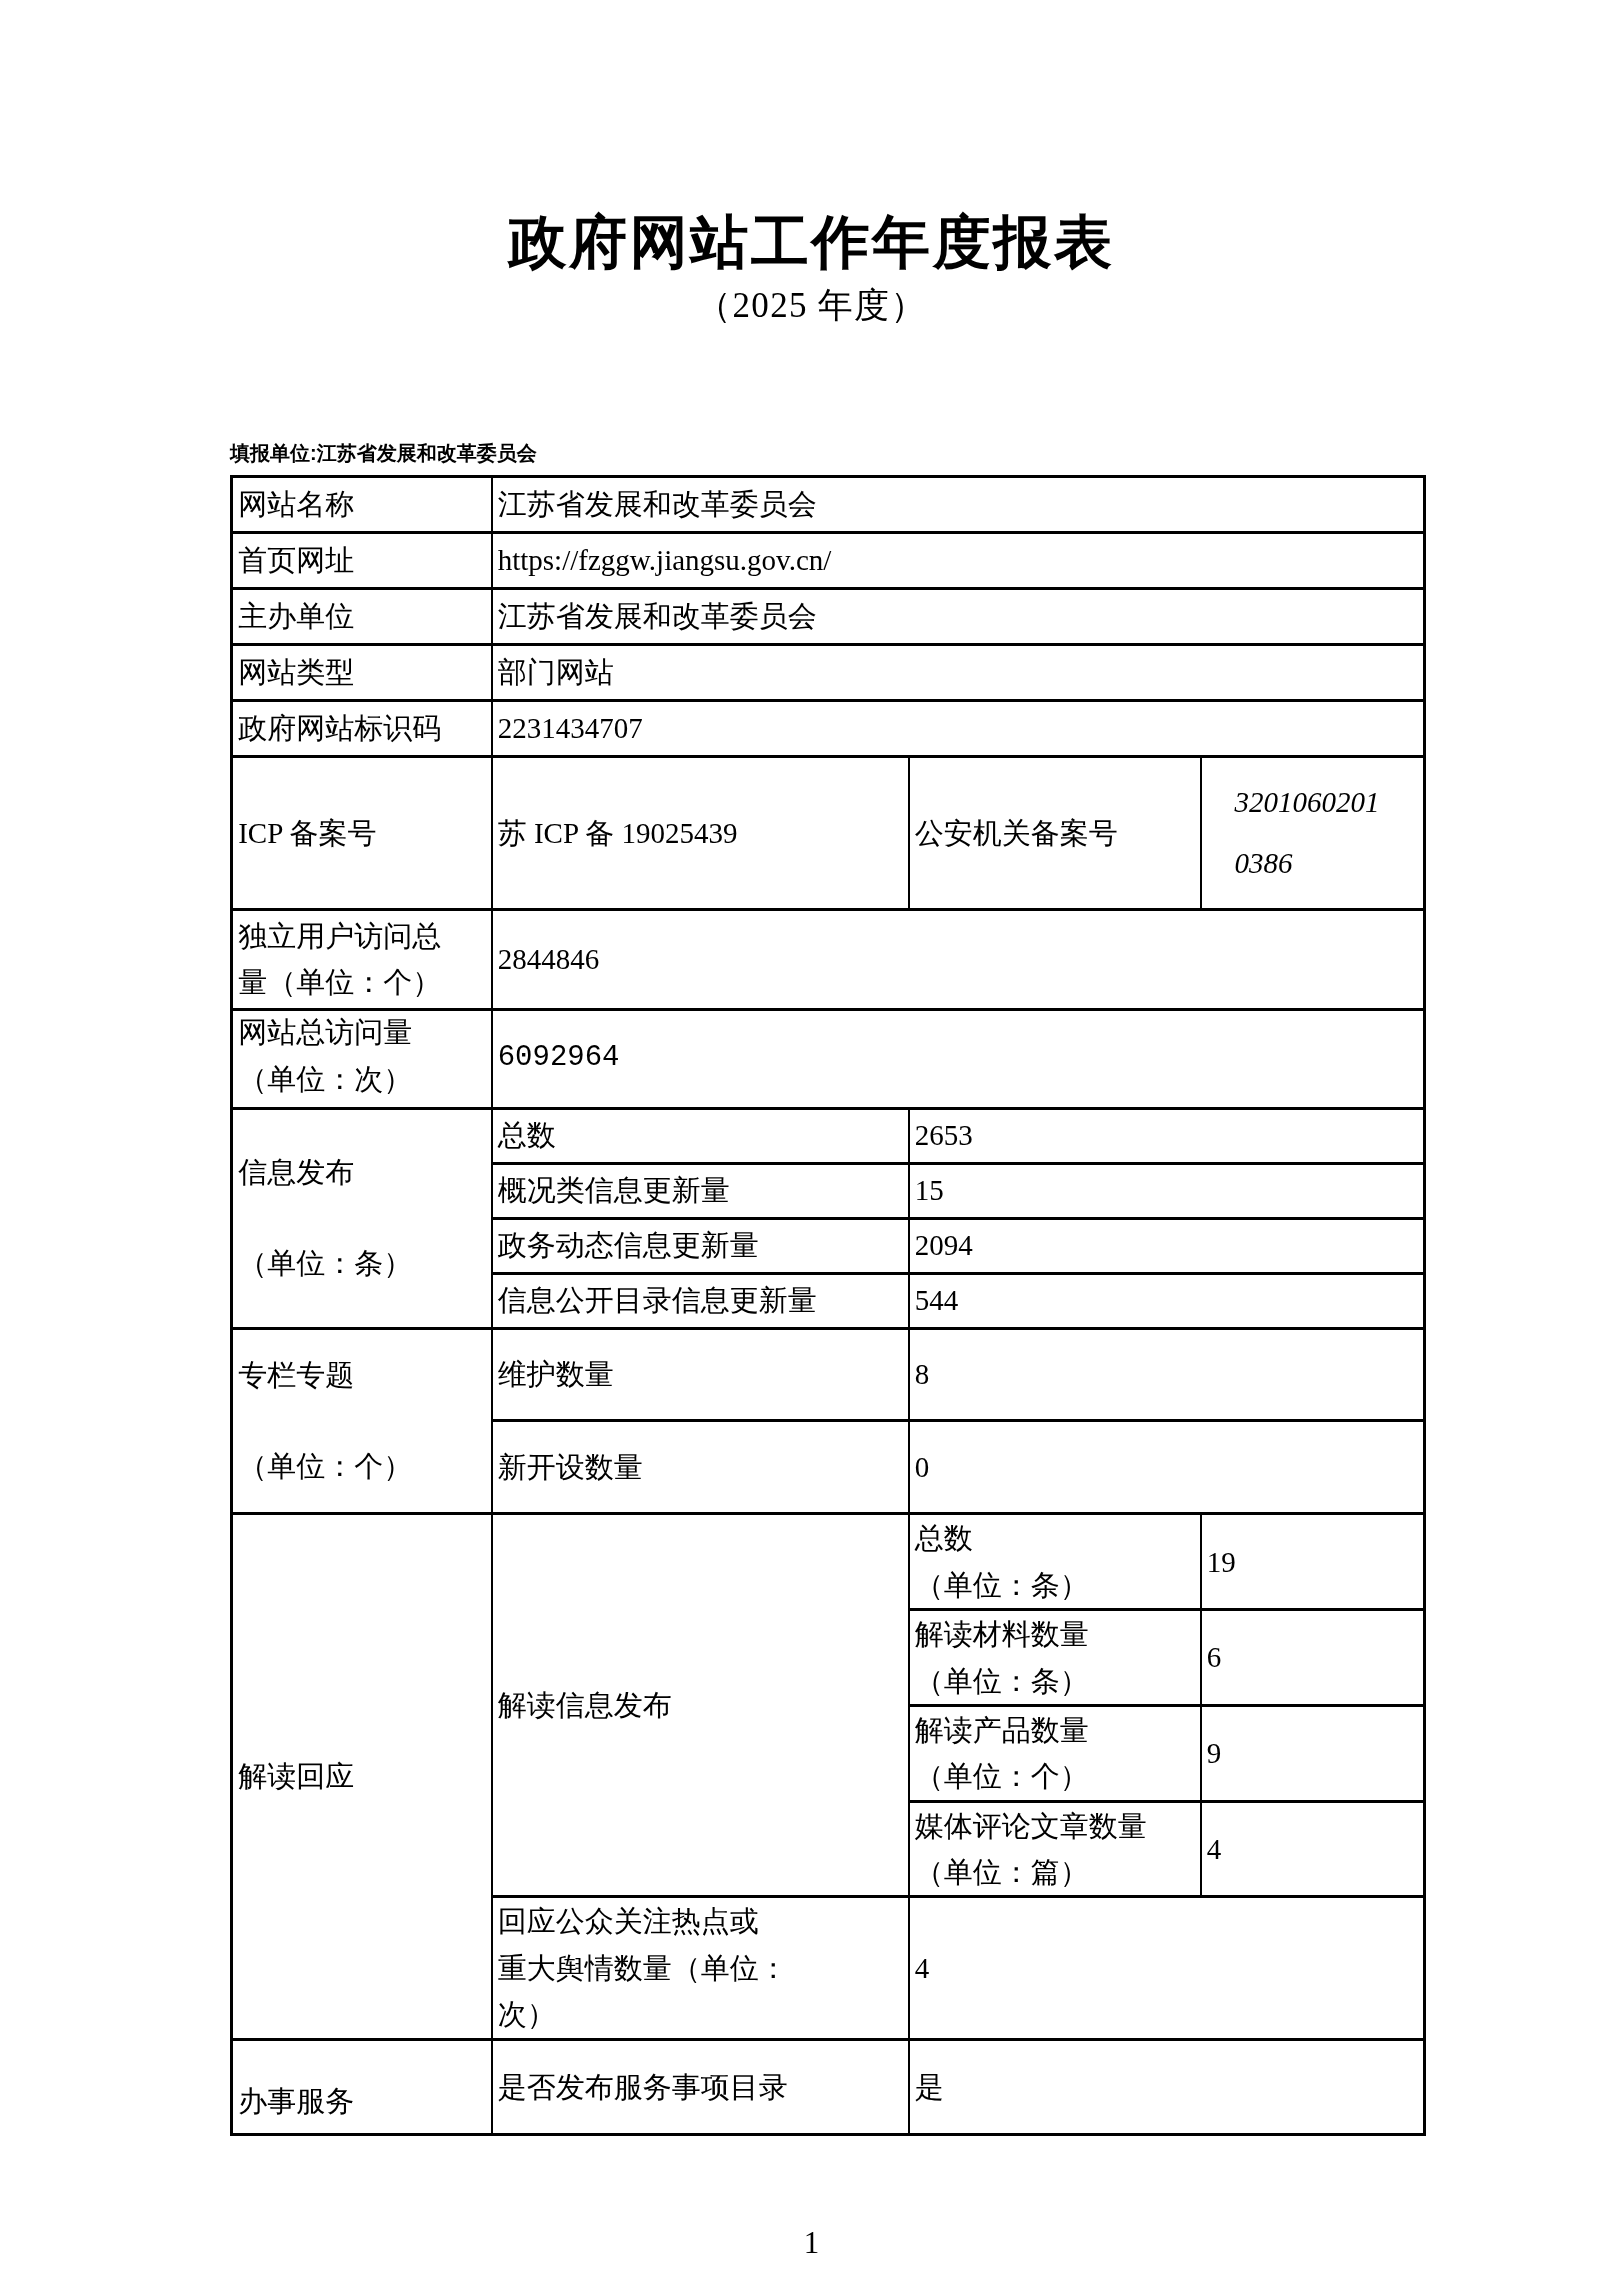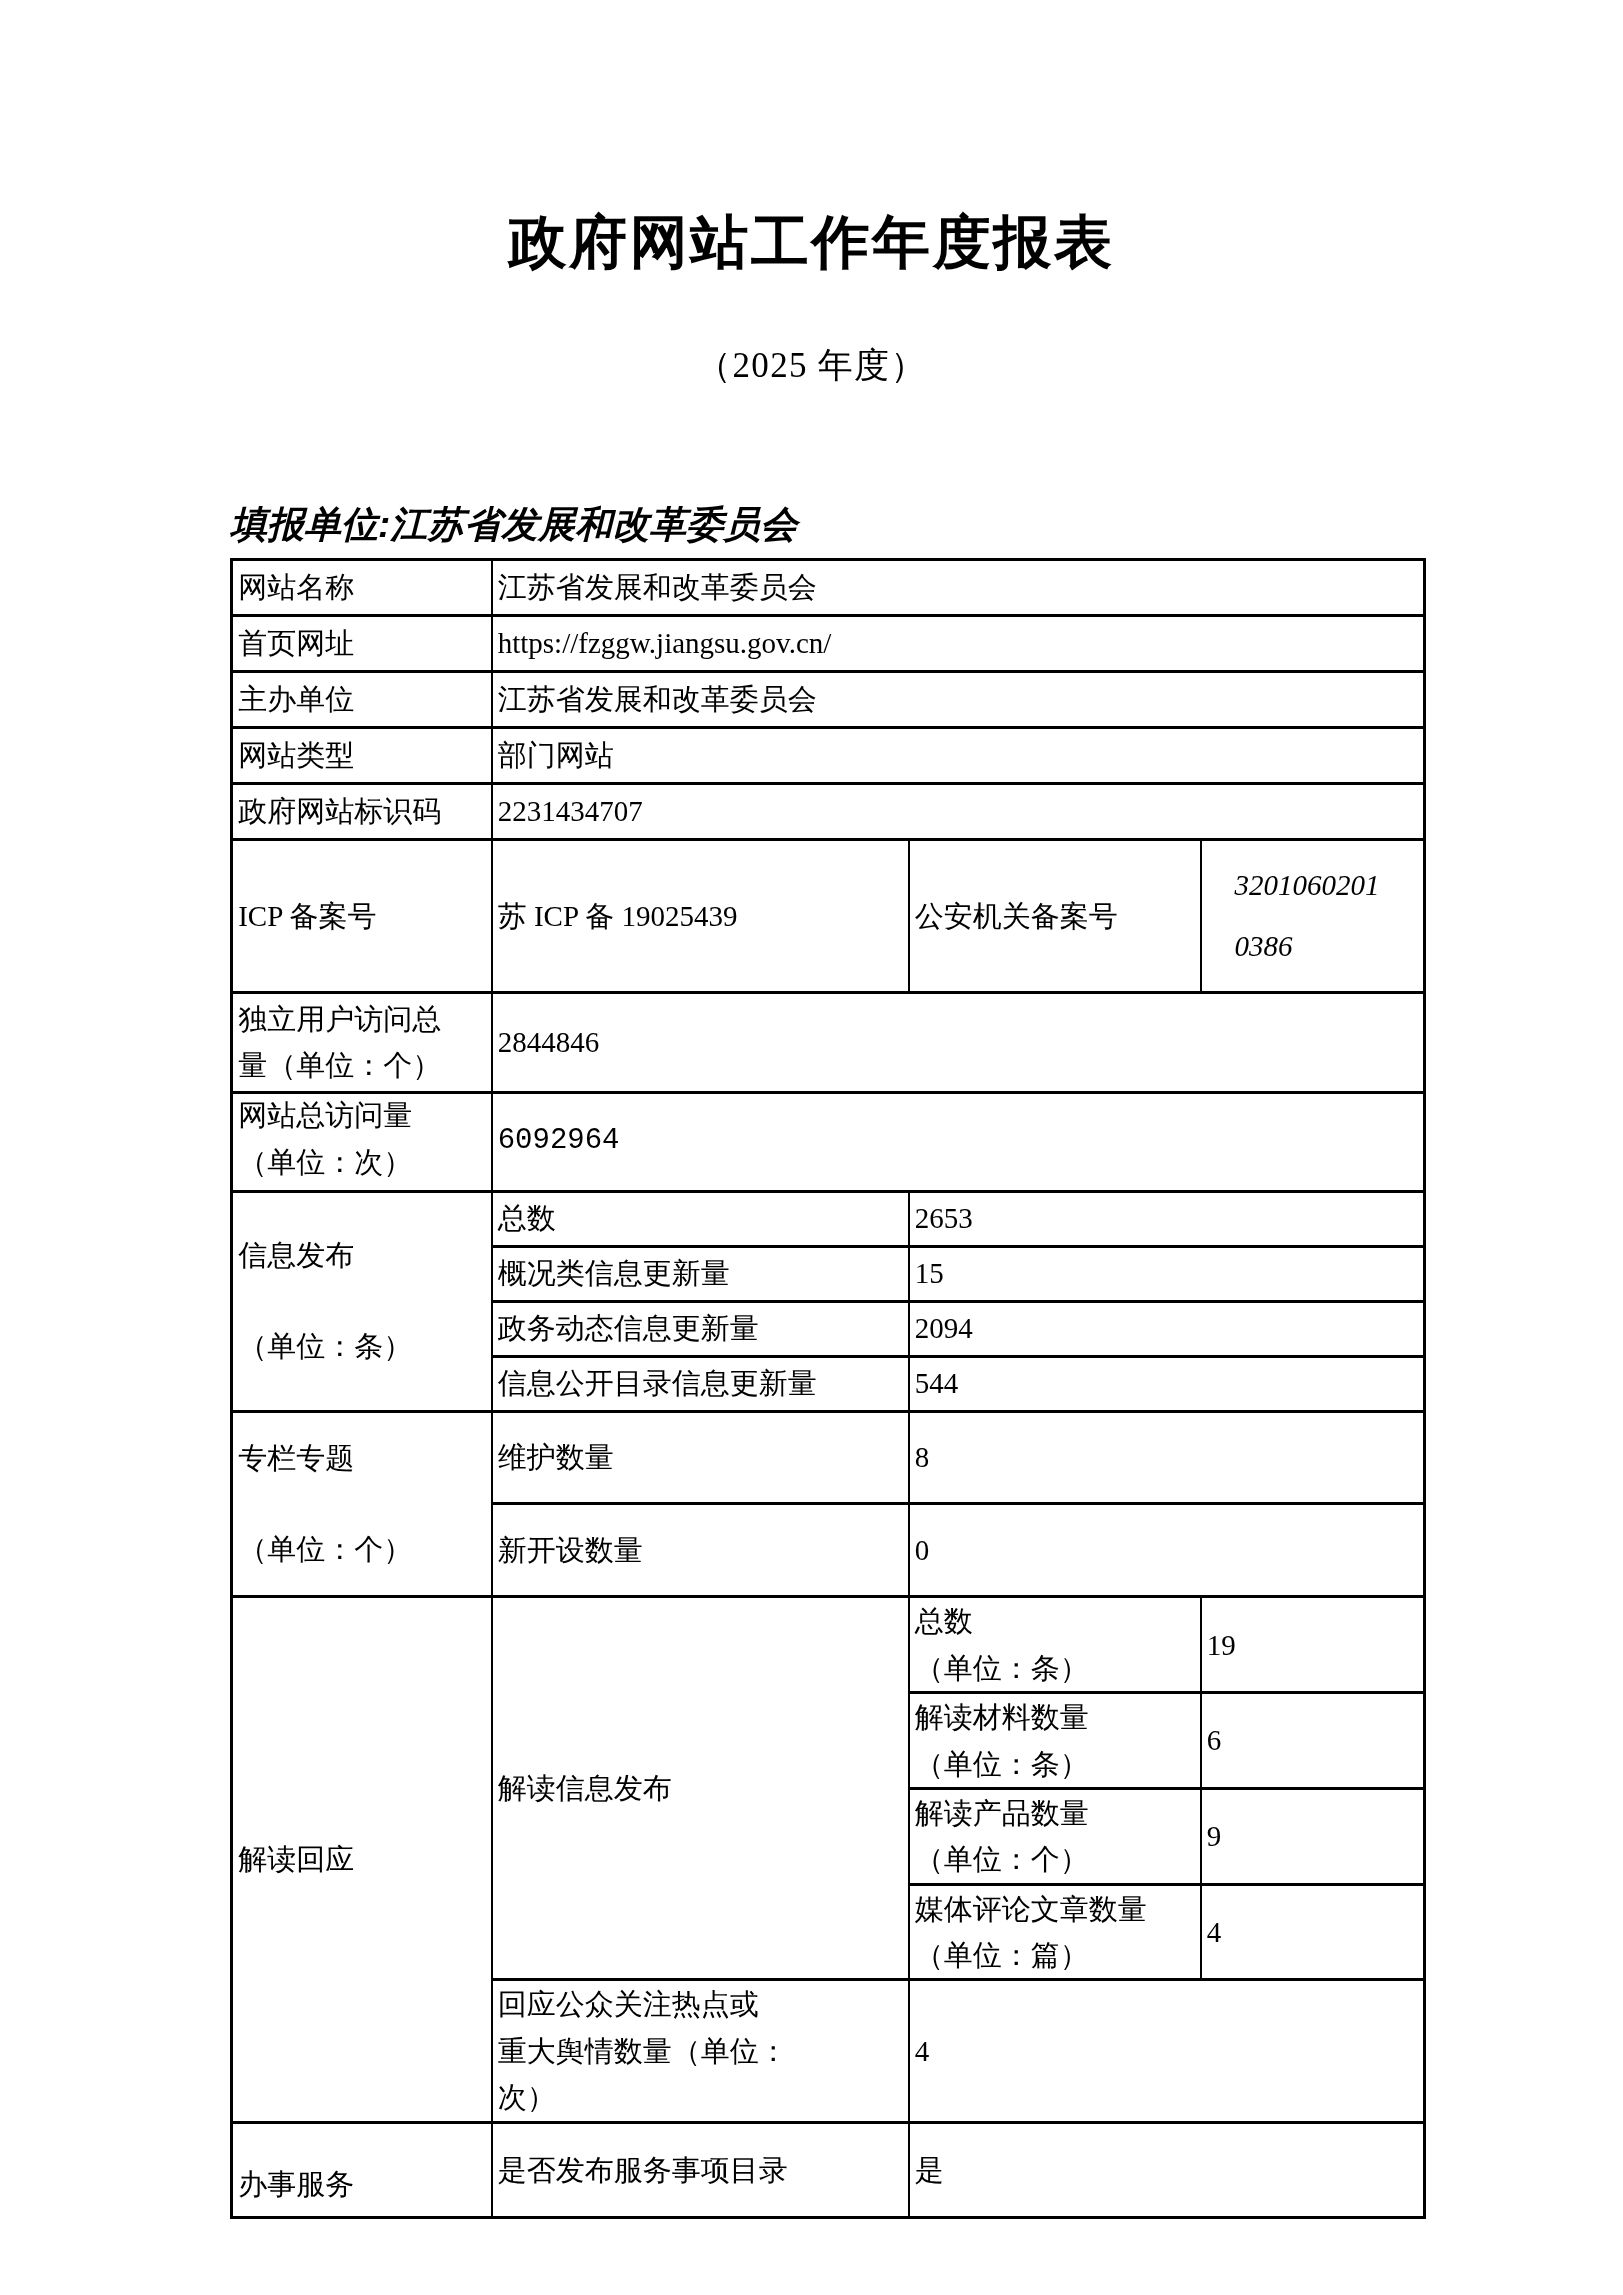"（2025 年度）" .subtitle { margin-top: 60px -> none }
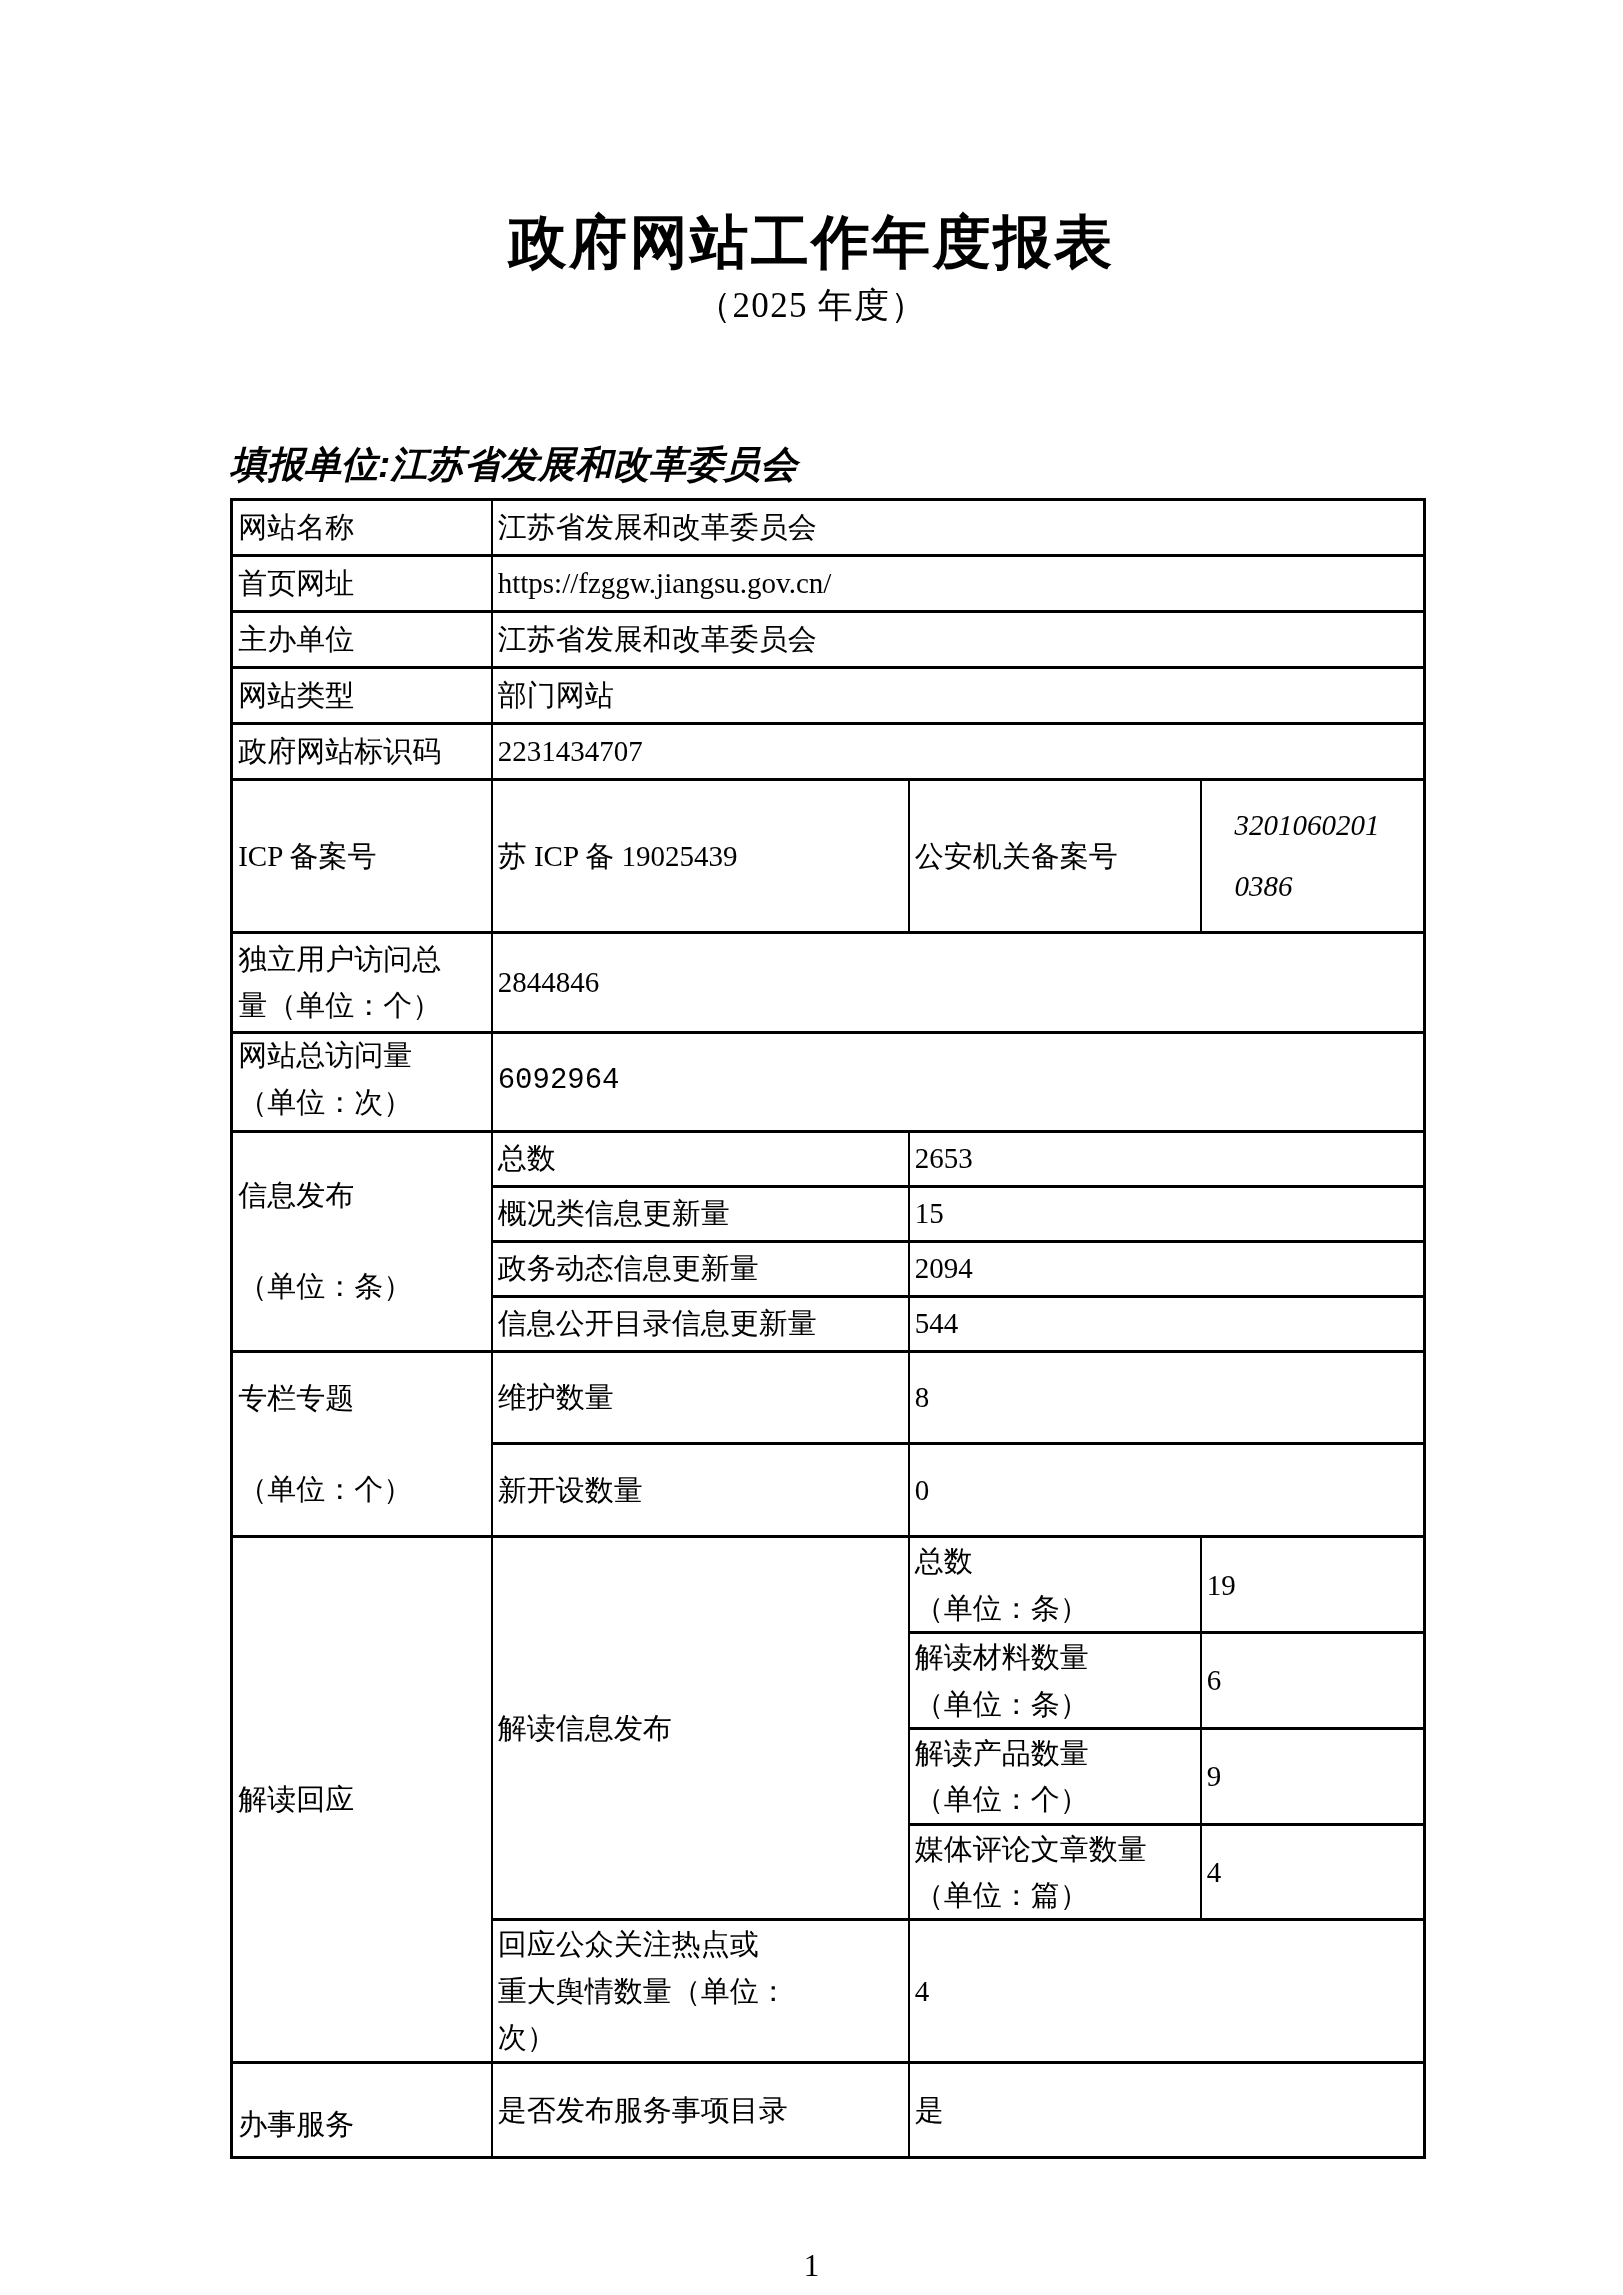"填报单位:江苏省发展和改革委员会" .reporting-unit { font-size: 37px -> 20px; font-style: italic -> none }
